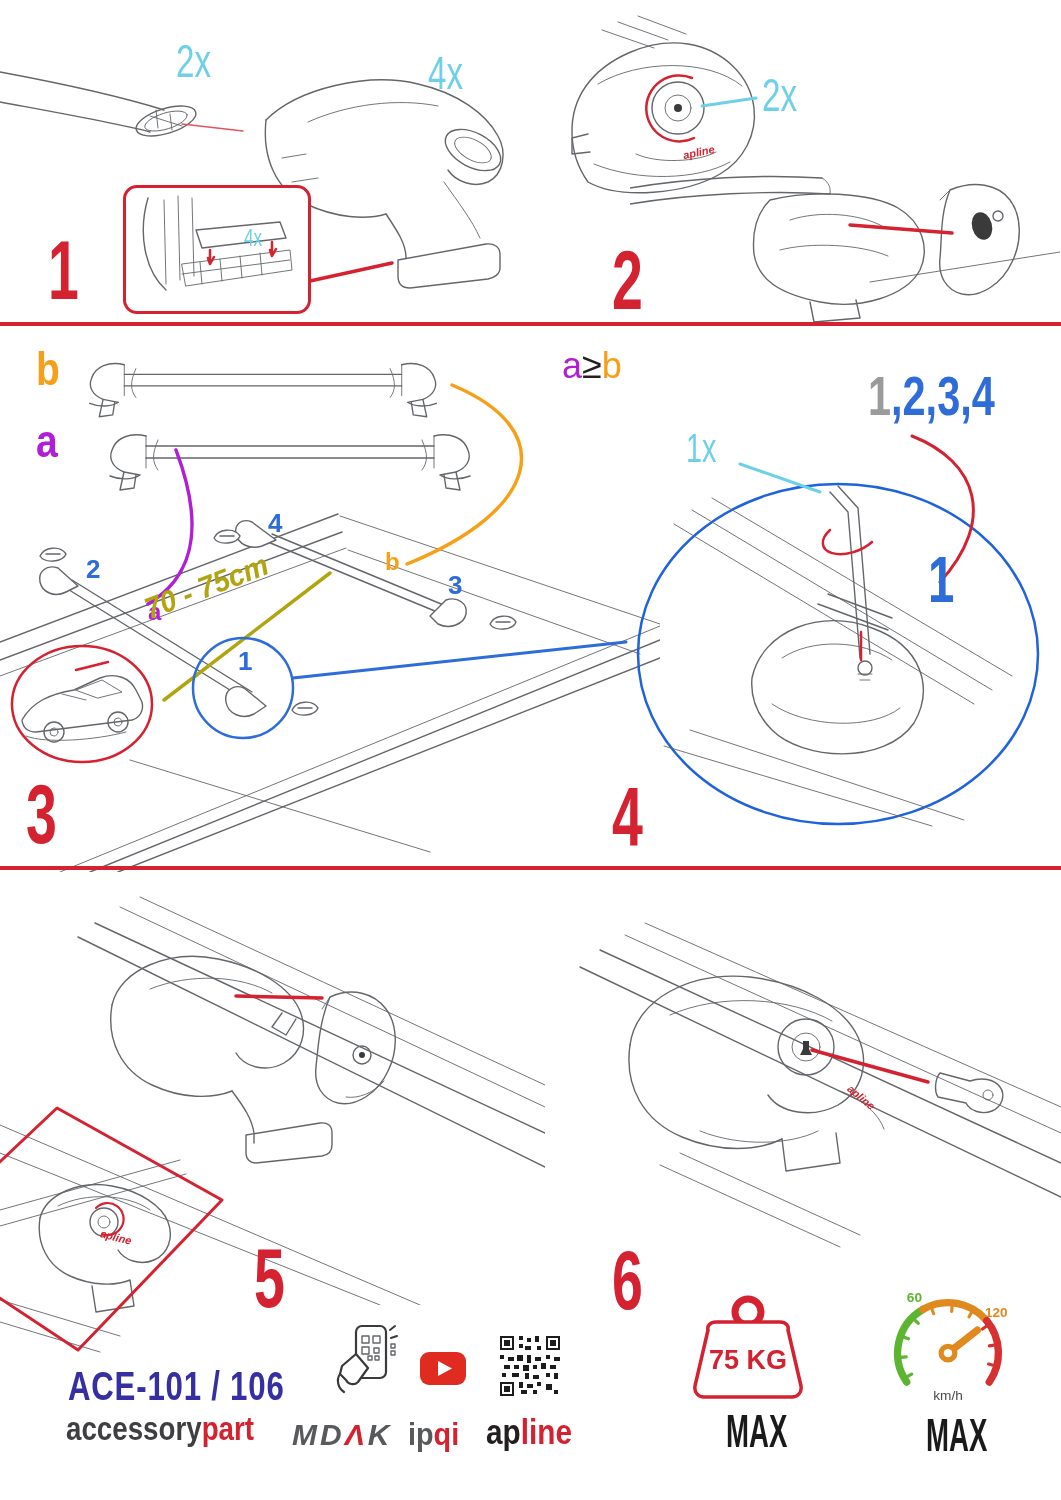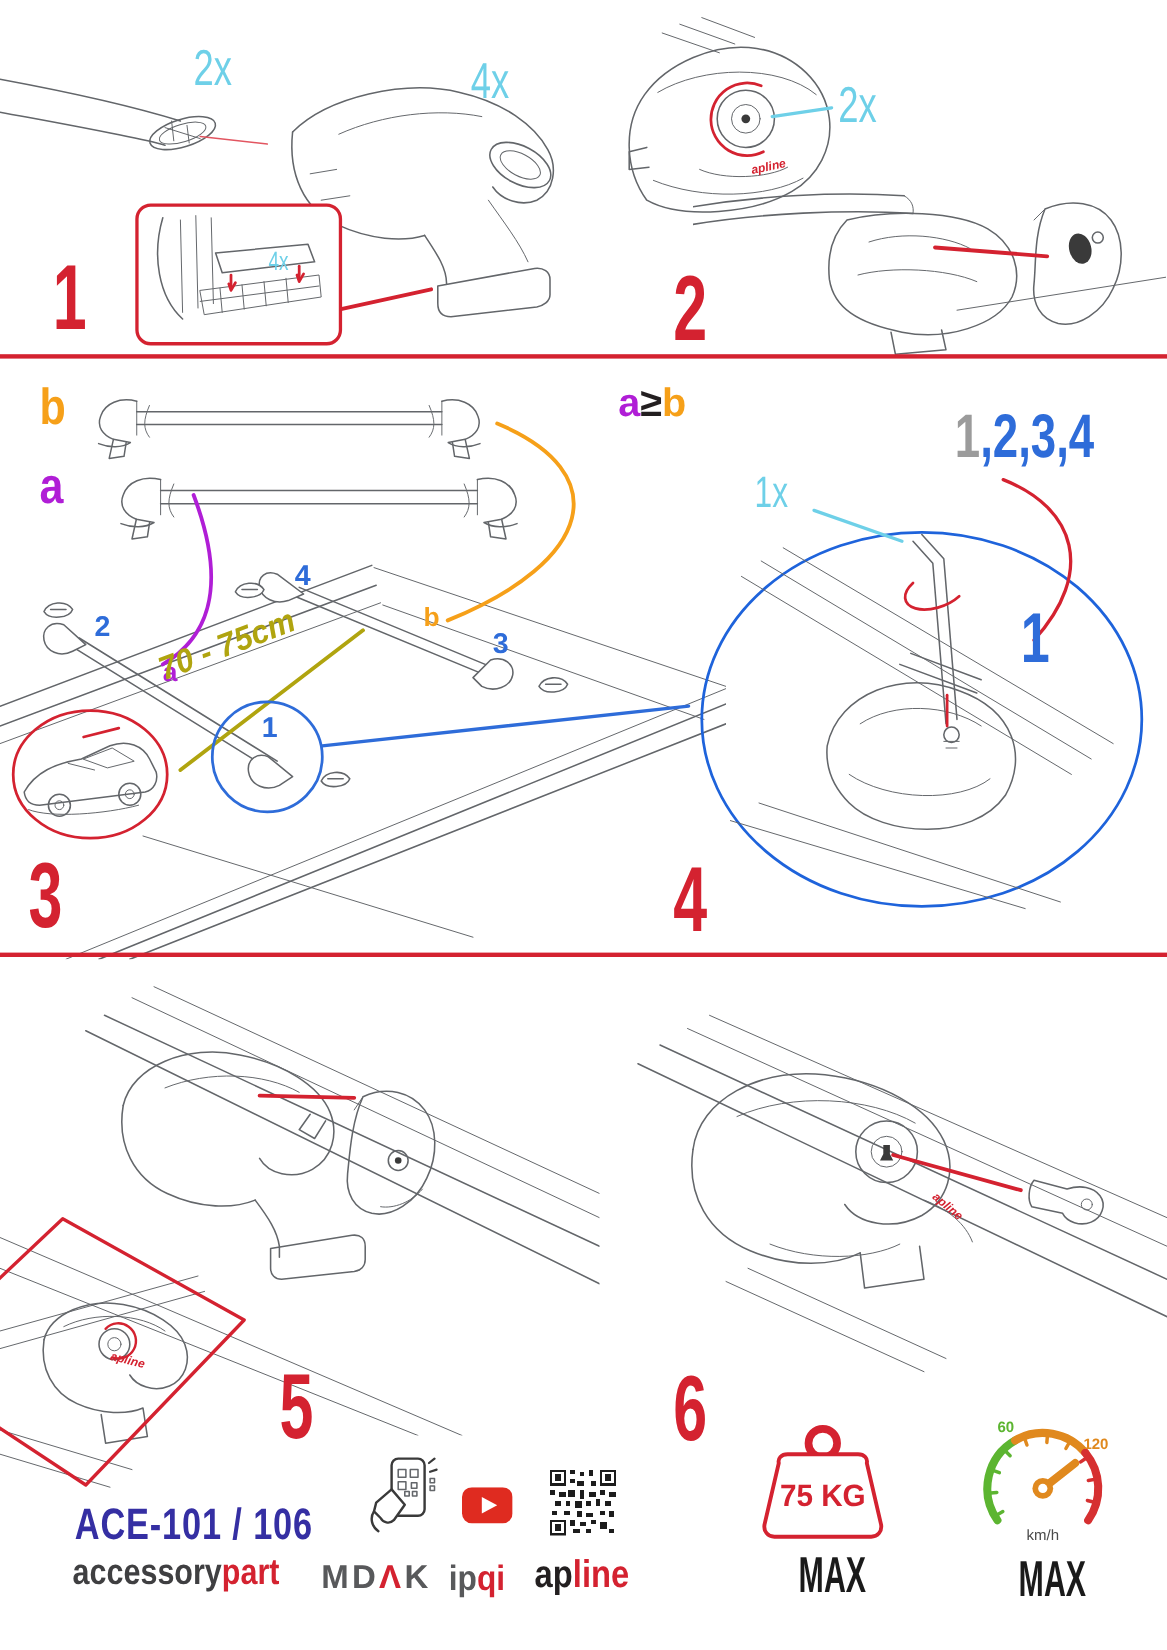"a≥b" .rule { font-weight: 700 -> 400 }
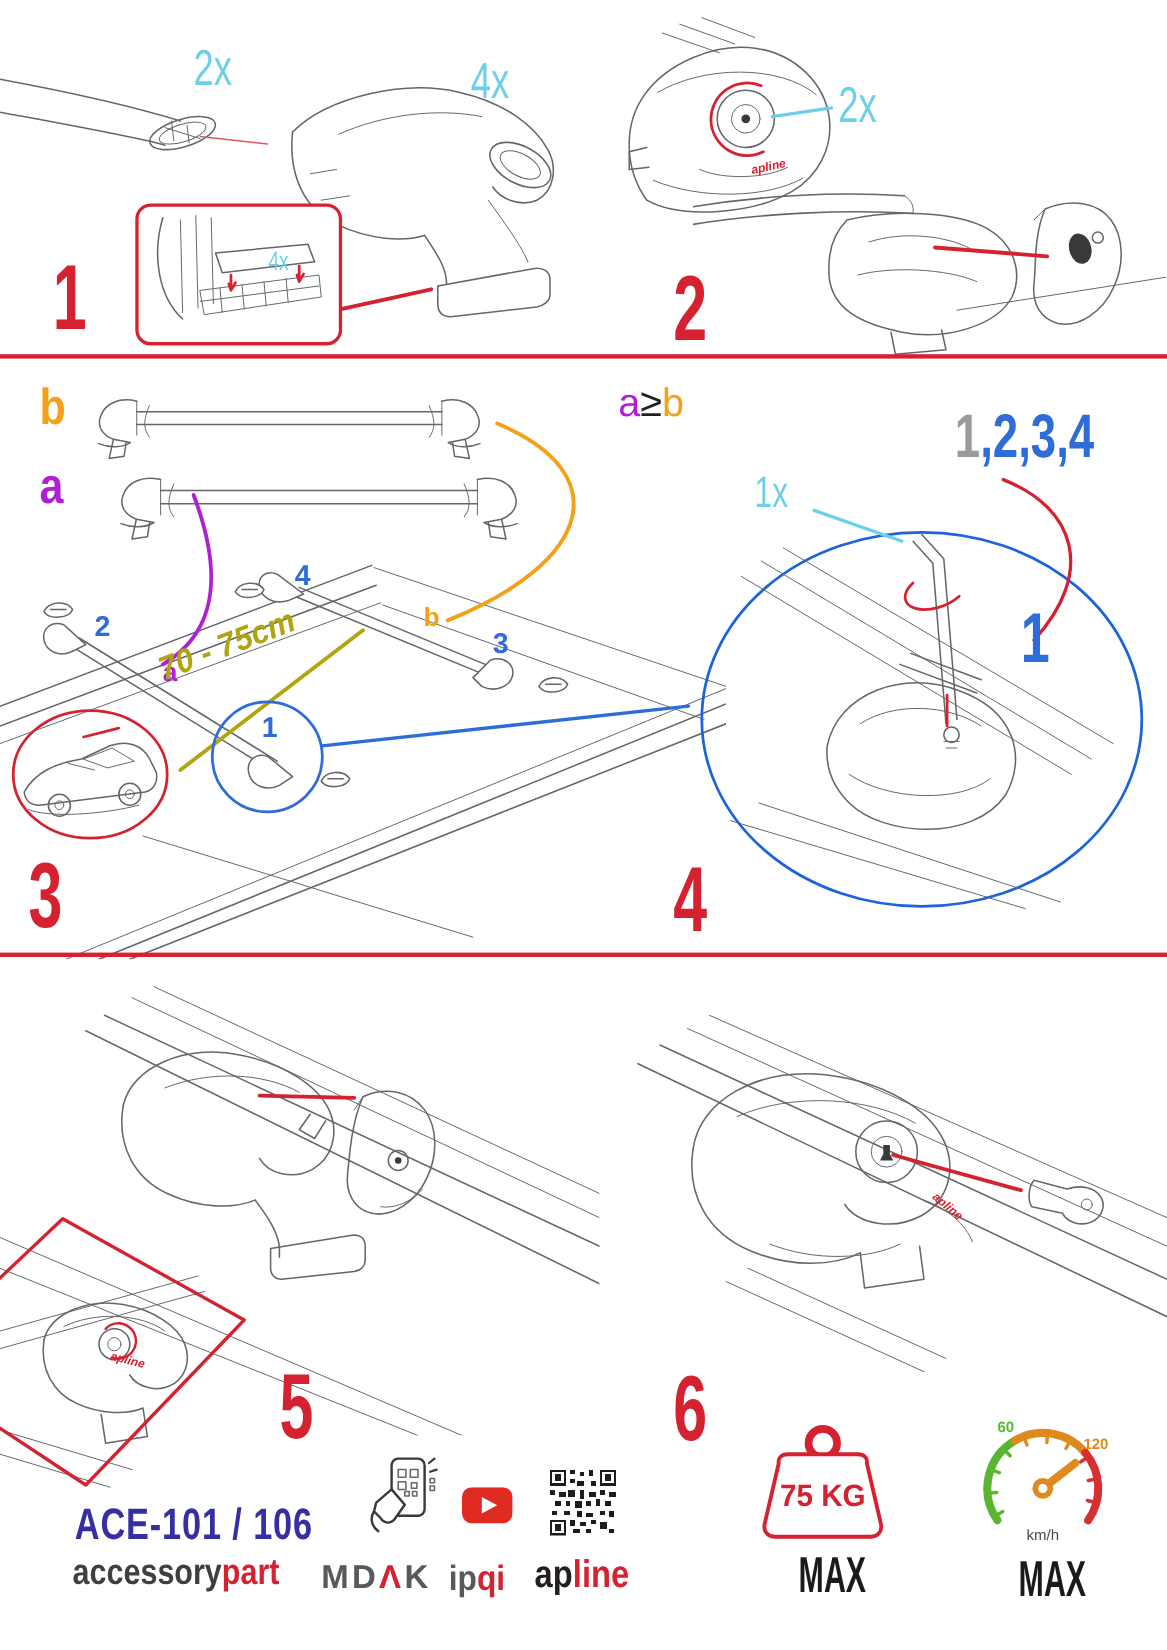"MDΛK" .mdak { font-style: none -> italic }
